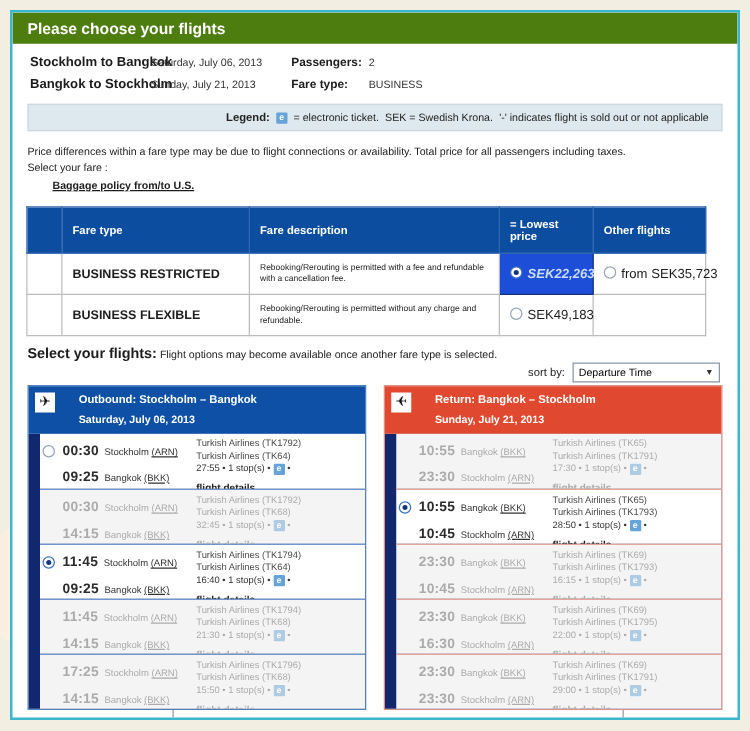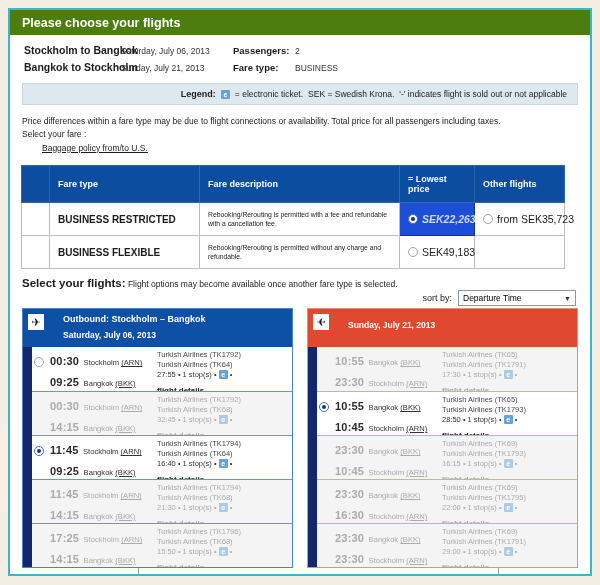"Baggage policy from/to U.S." .baggage { font-weight: normal -> bold }
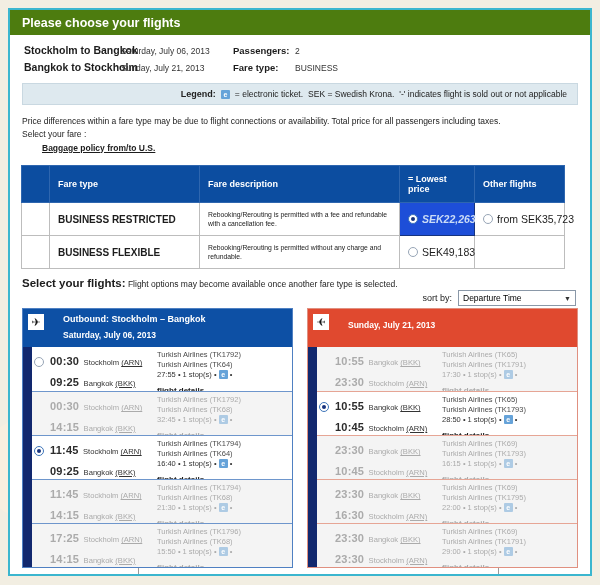"Return: Bangkok – Stockholm" div.fcol-route { html: none -> <div>Return: Bangkok – Stockholm</div> }
